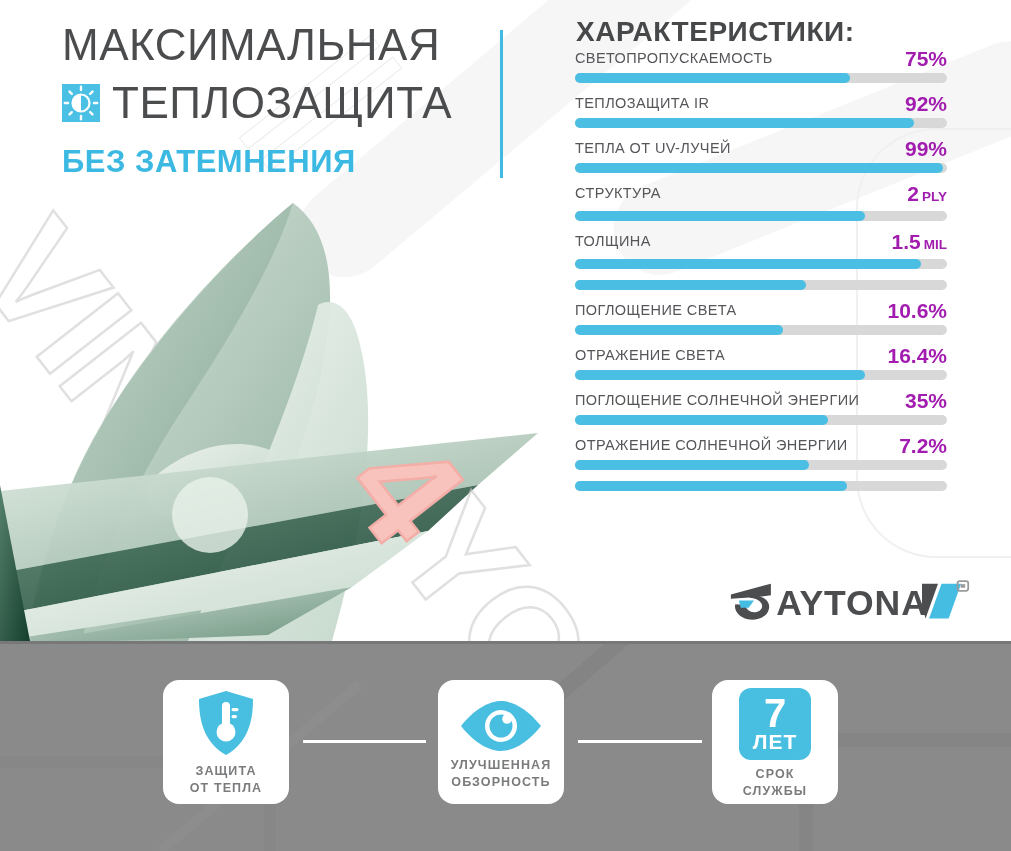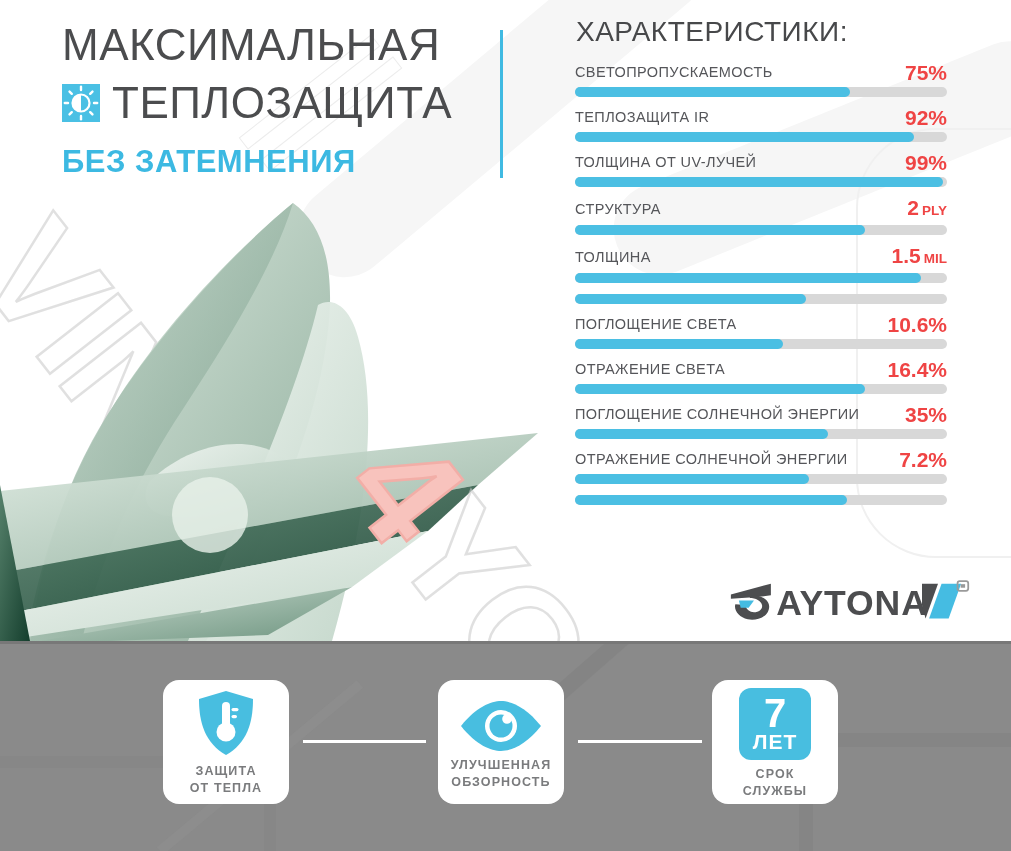"ХАРАКТЕРИСТИКИ:" .specs-title { font-weight: 400 -> 700; margin: 0 0 15px 1px -> 0 0 1px 1px }
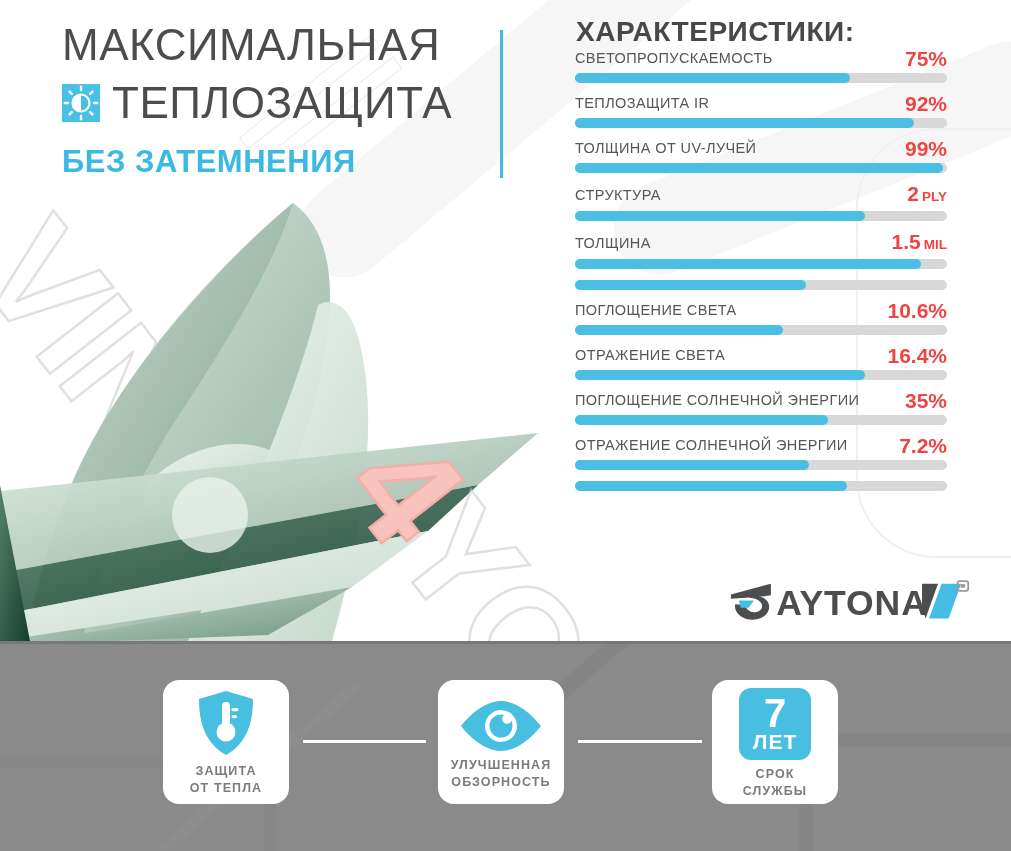"СВЕТОПРОПУСКАЕМОСТЬ" .spec-head { align-items: center -> flex-start }
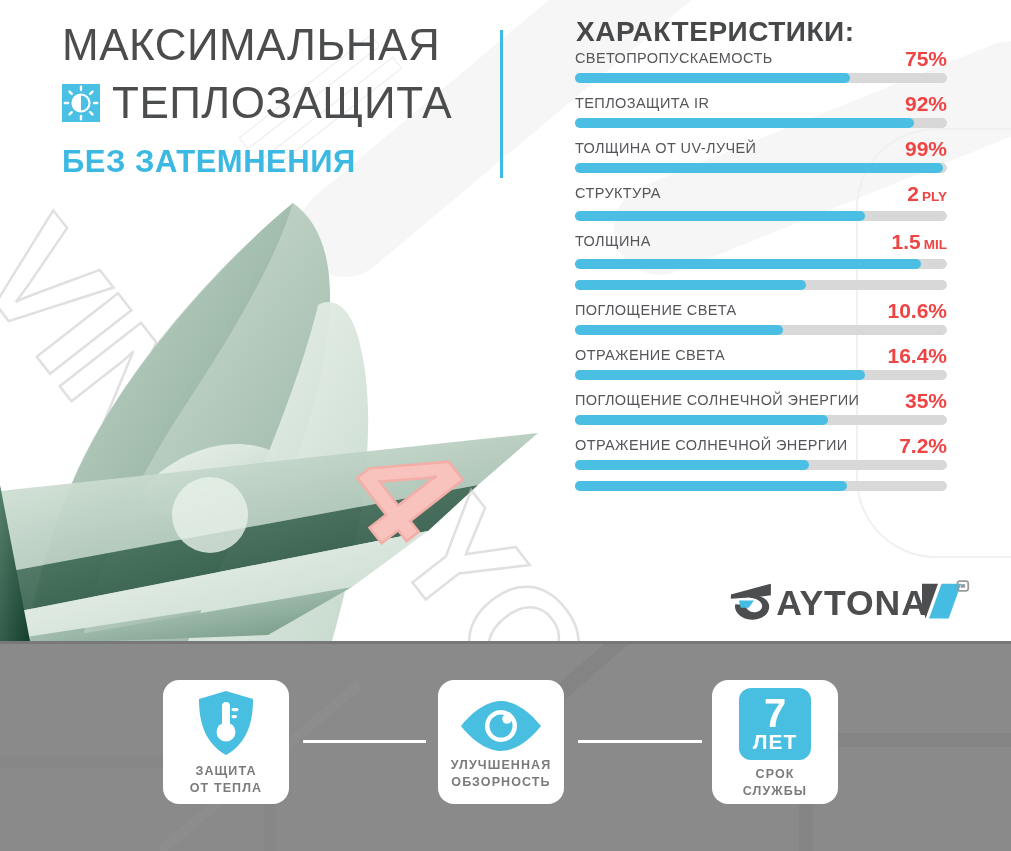"75%" .spec-value { color: #ef4444 -> #a21caf }
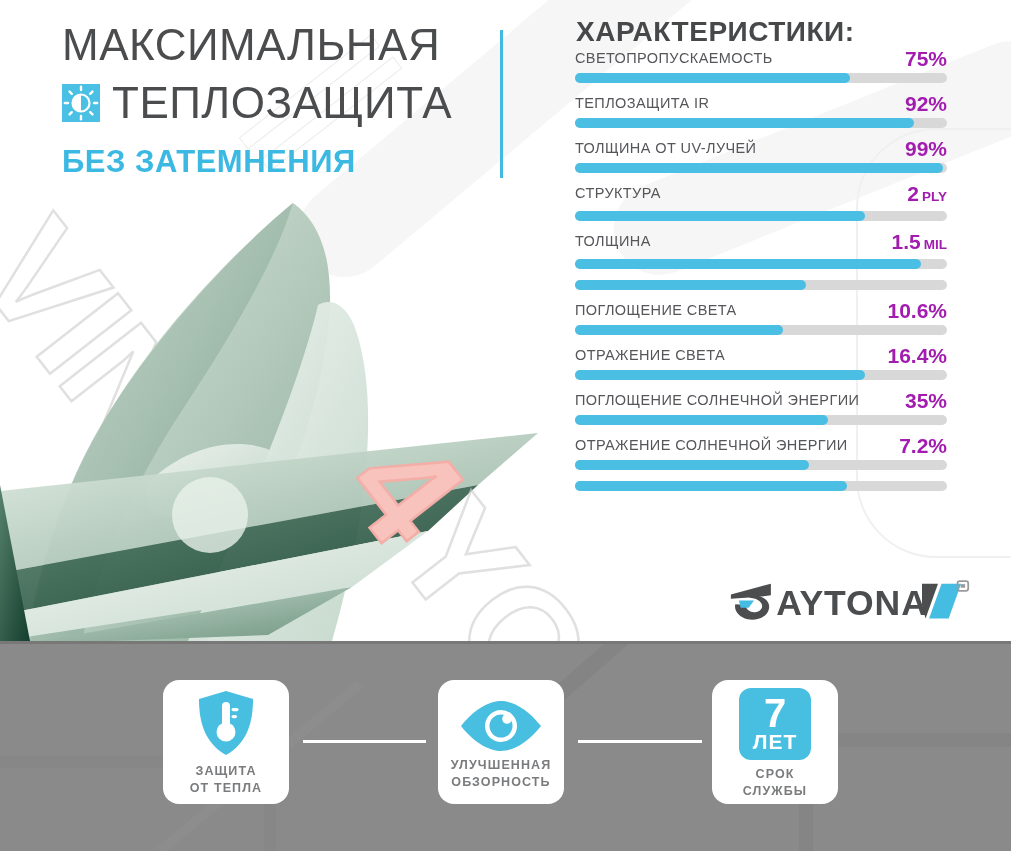"ТОЛЩИНА ОТ UV-ЛУЧЕЙ" span.spec-label { text: ТОЛЩИНА -> ТЕПЛА }
